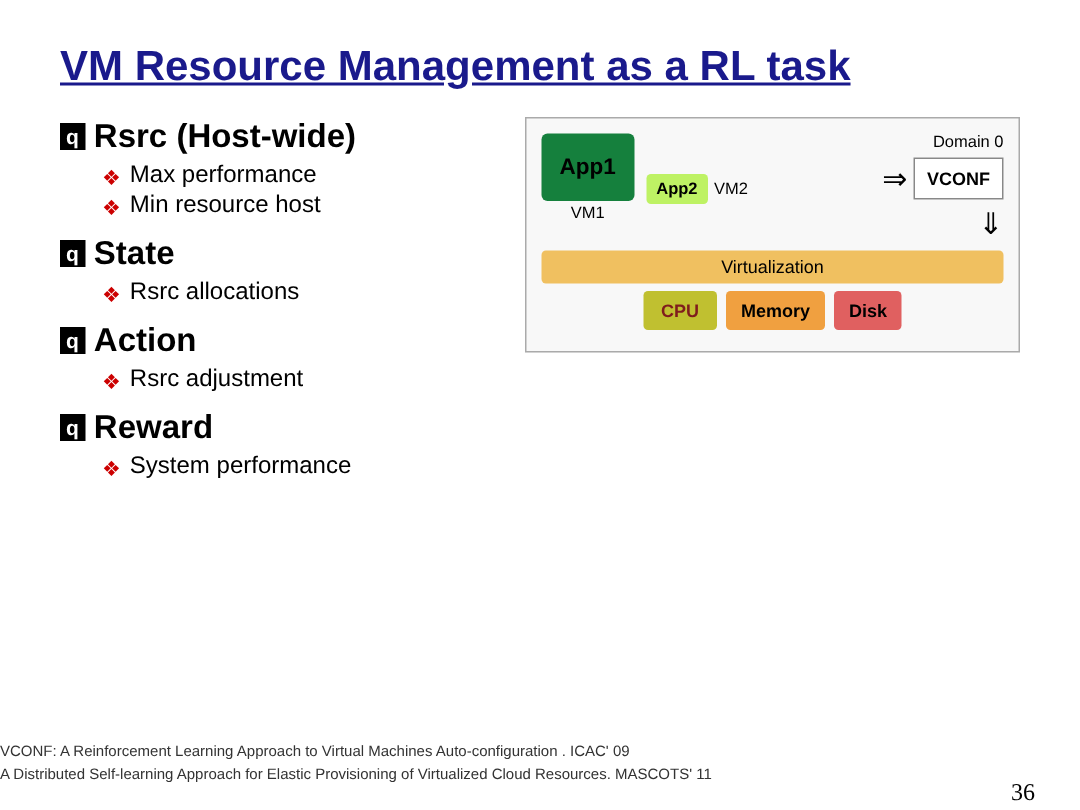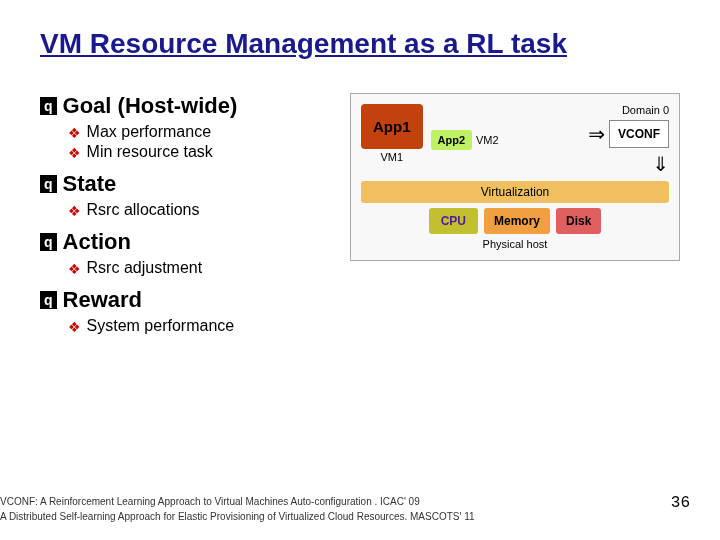"VM Resource Management as a" .title { margin-bottom: 33px -> 18px }
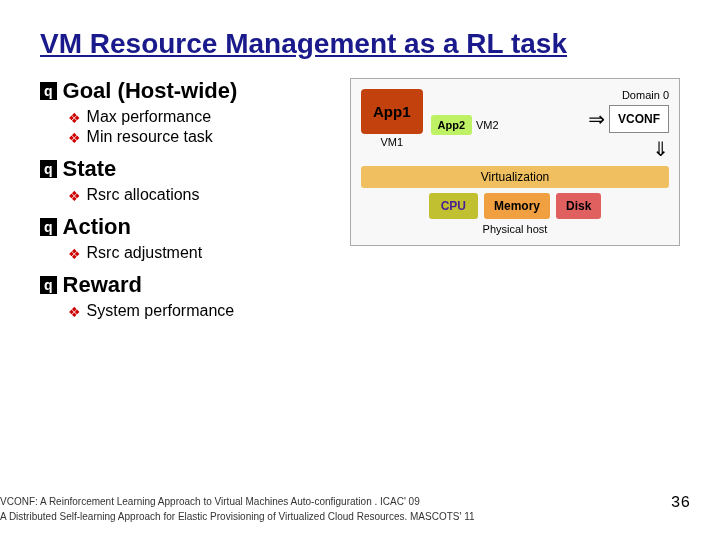"Goal (Host-wide)" span { text: Goal -> Rsrc }
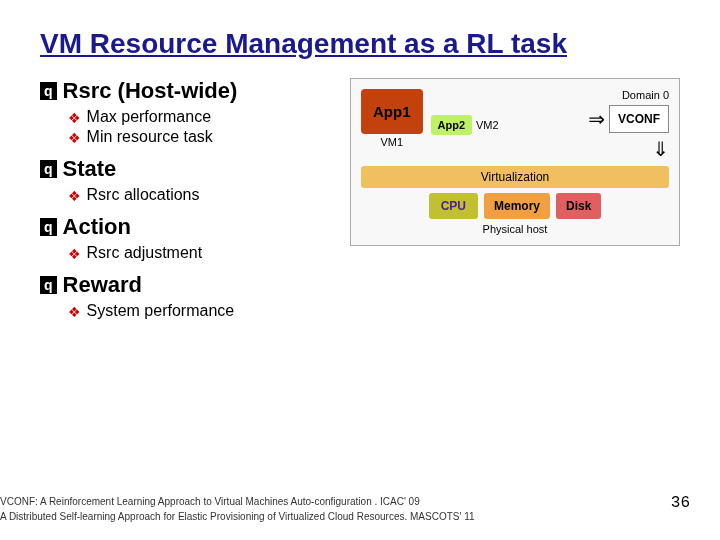"App1" .app-box { background: #c2410c -> #15803d }
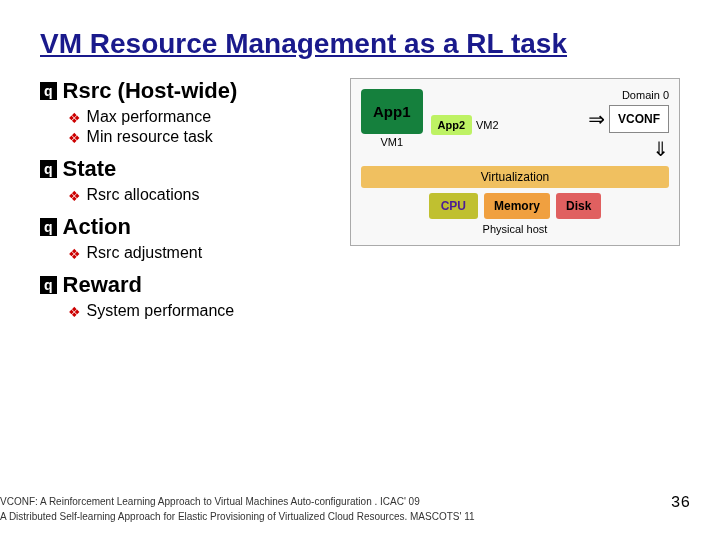"Min resource task" span { text: task -> host }
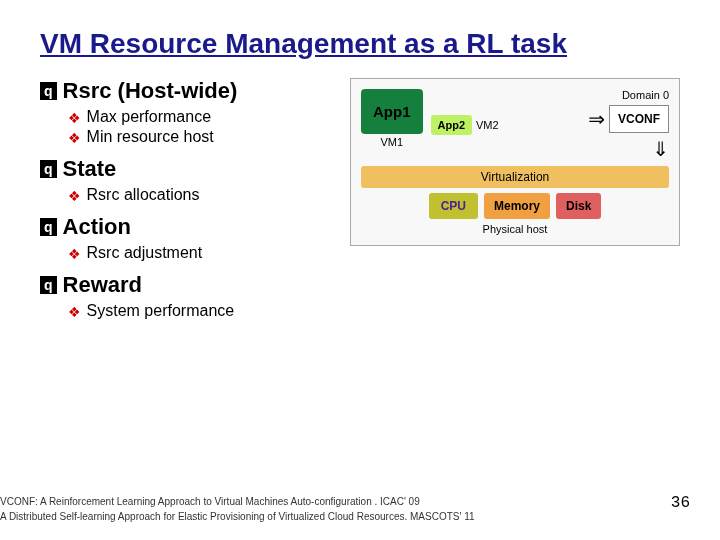"CPU" .cpu-box { color: #4c1d95 -> #7f1d1d }
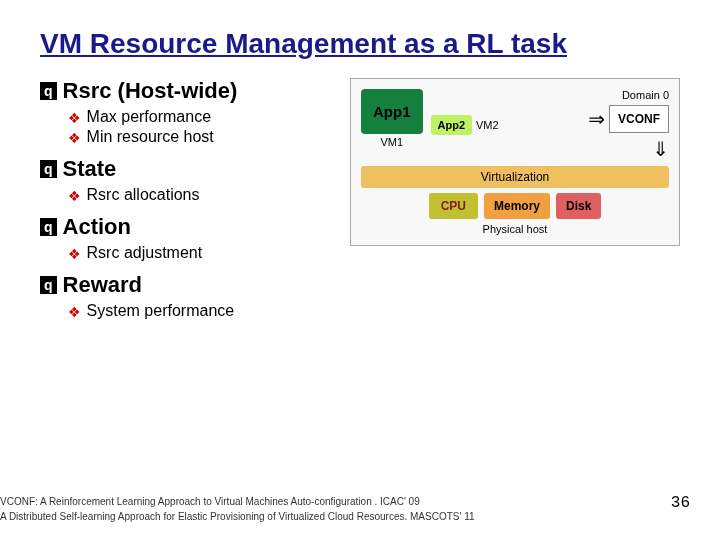"Physical host" div.phys-label { html: <div>Physical host</div> -> none }
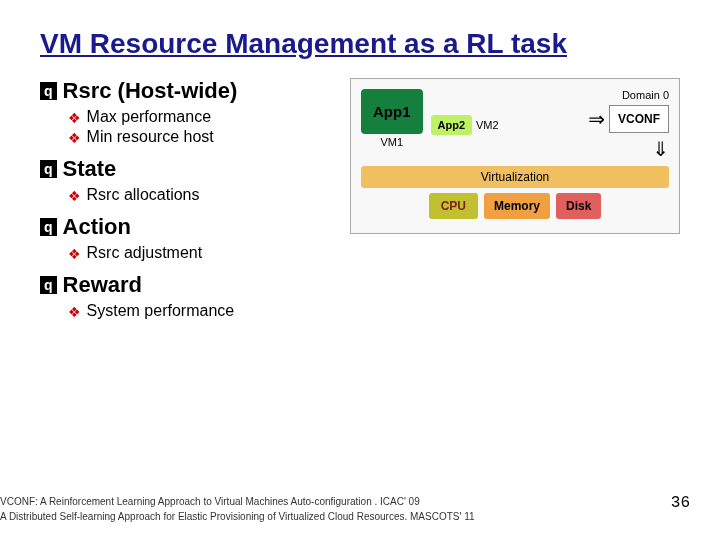"36" .page-number { bottom: 28px -> 2px; font-family: Liberation Mono, monospace -> Liberation Serif, serif }
